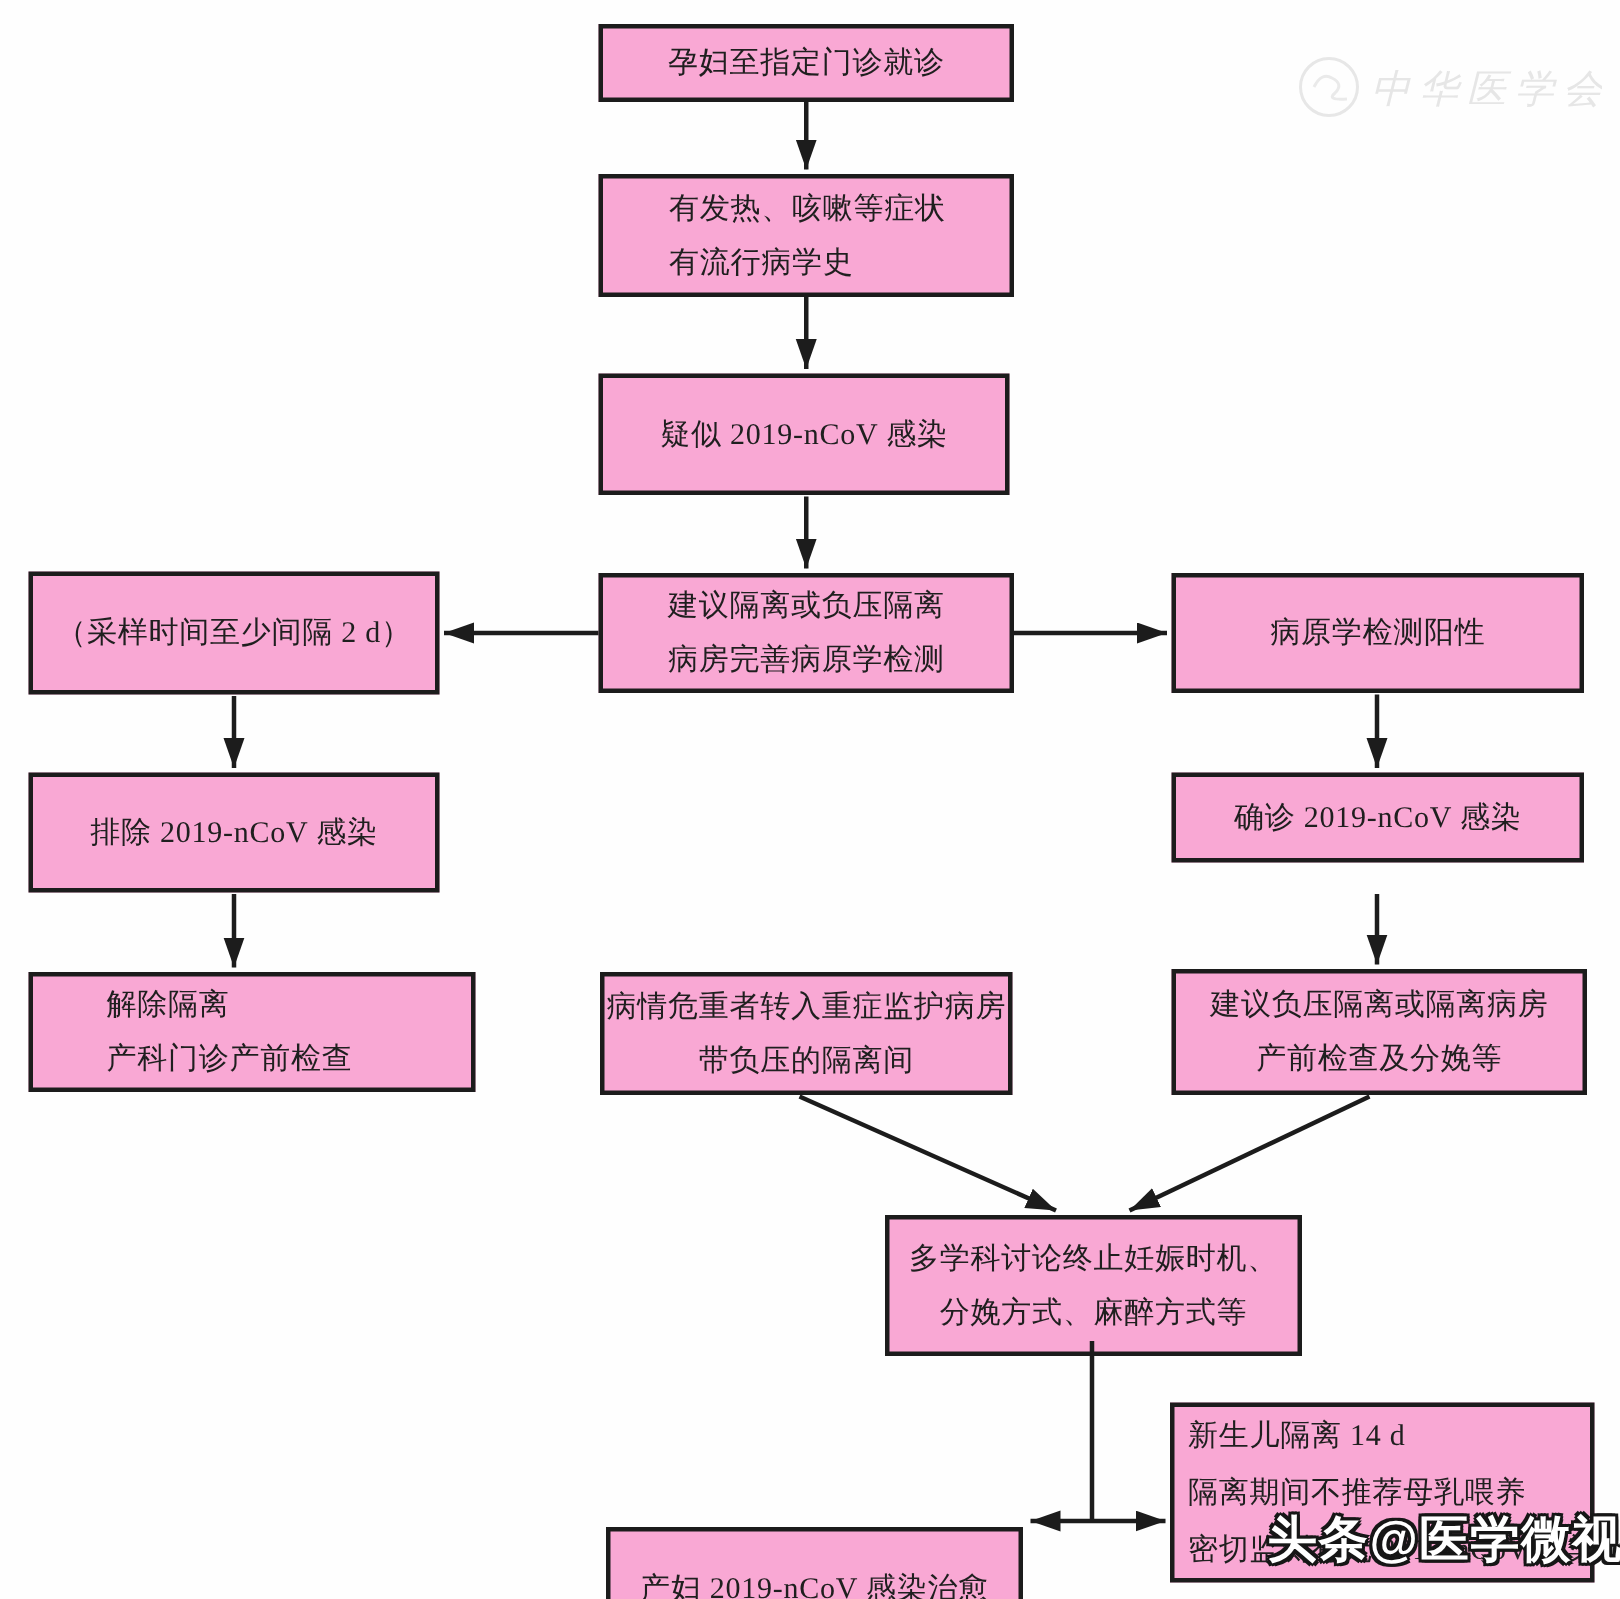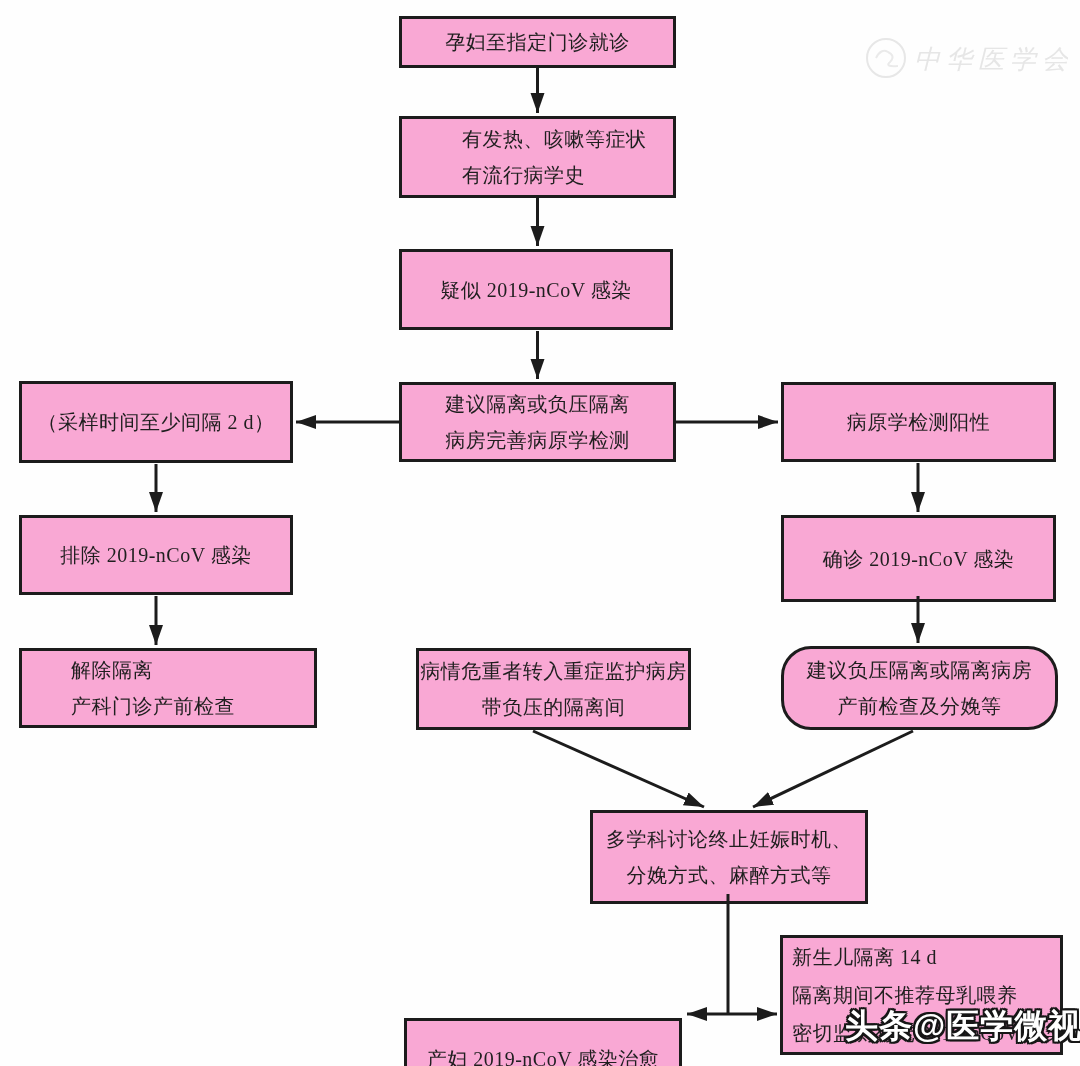"有发热、咳嗽等症状" #node-symptoms { padding-left: 60px -> 44px }
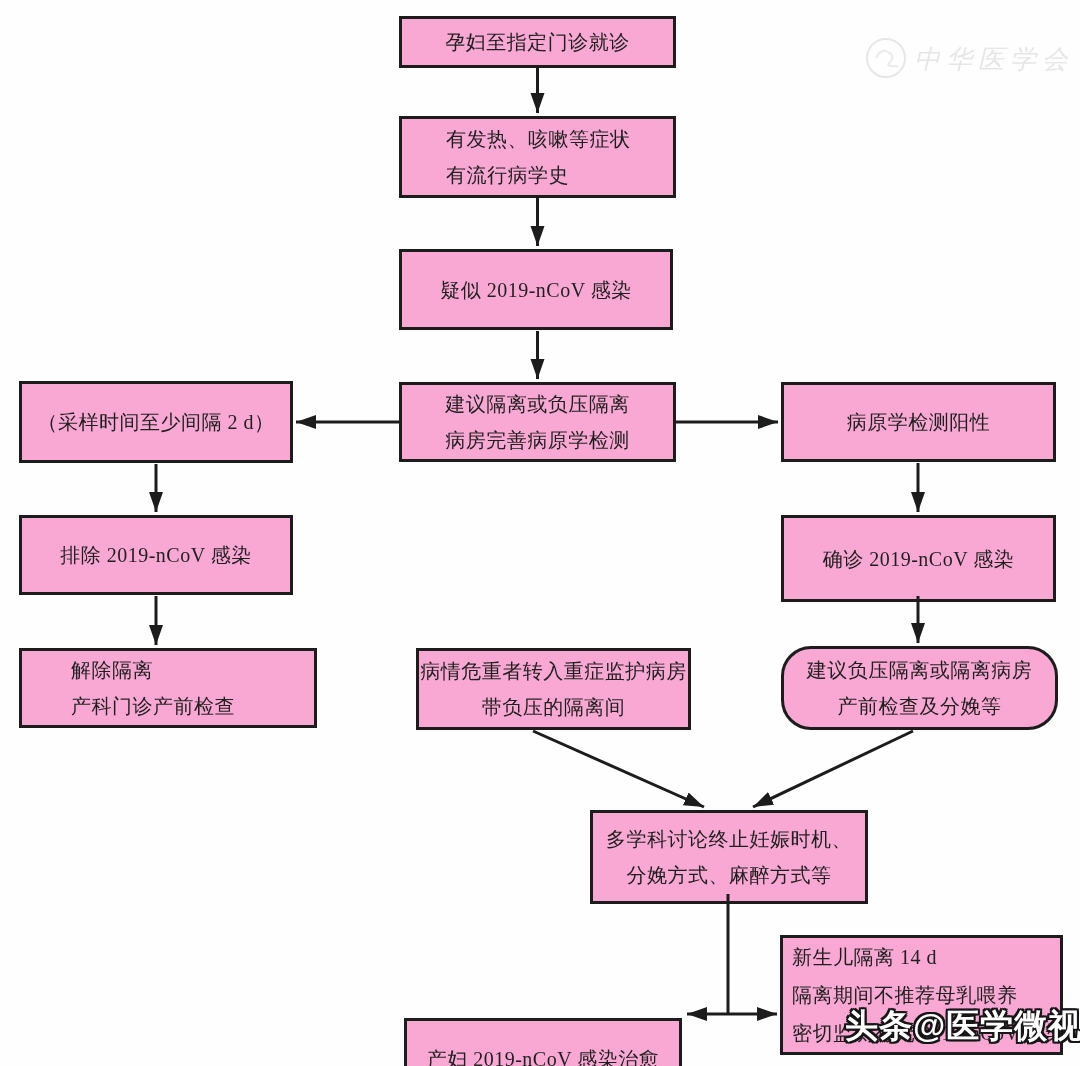"确诊 2019-nCoV 感染" #node-confirmed { height: 87px -> 60px }
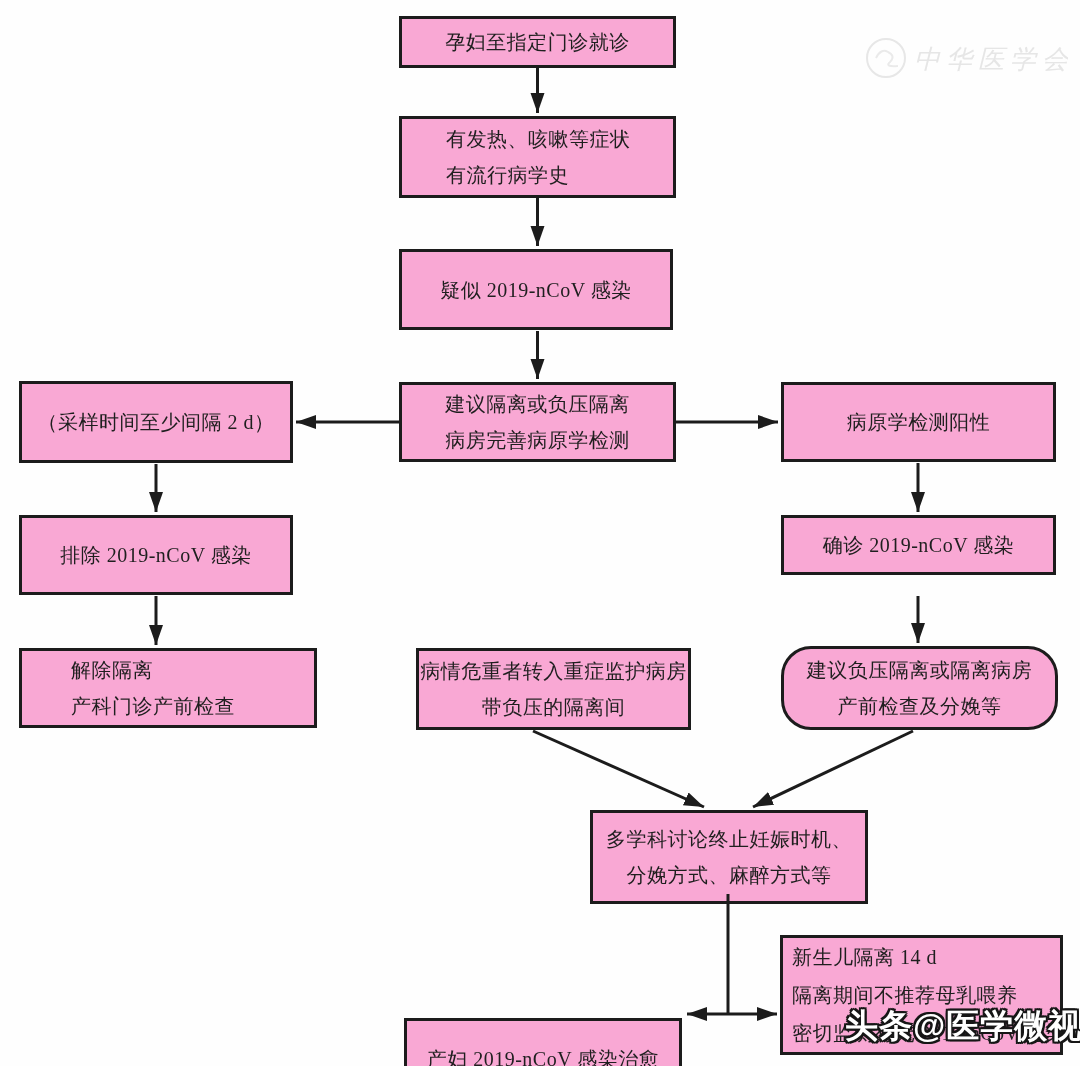"病情危重者转入重症监护病房" #node-icu { left: 416px -> 400px }
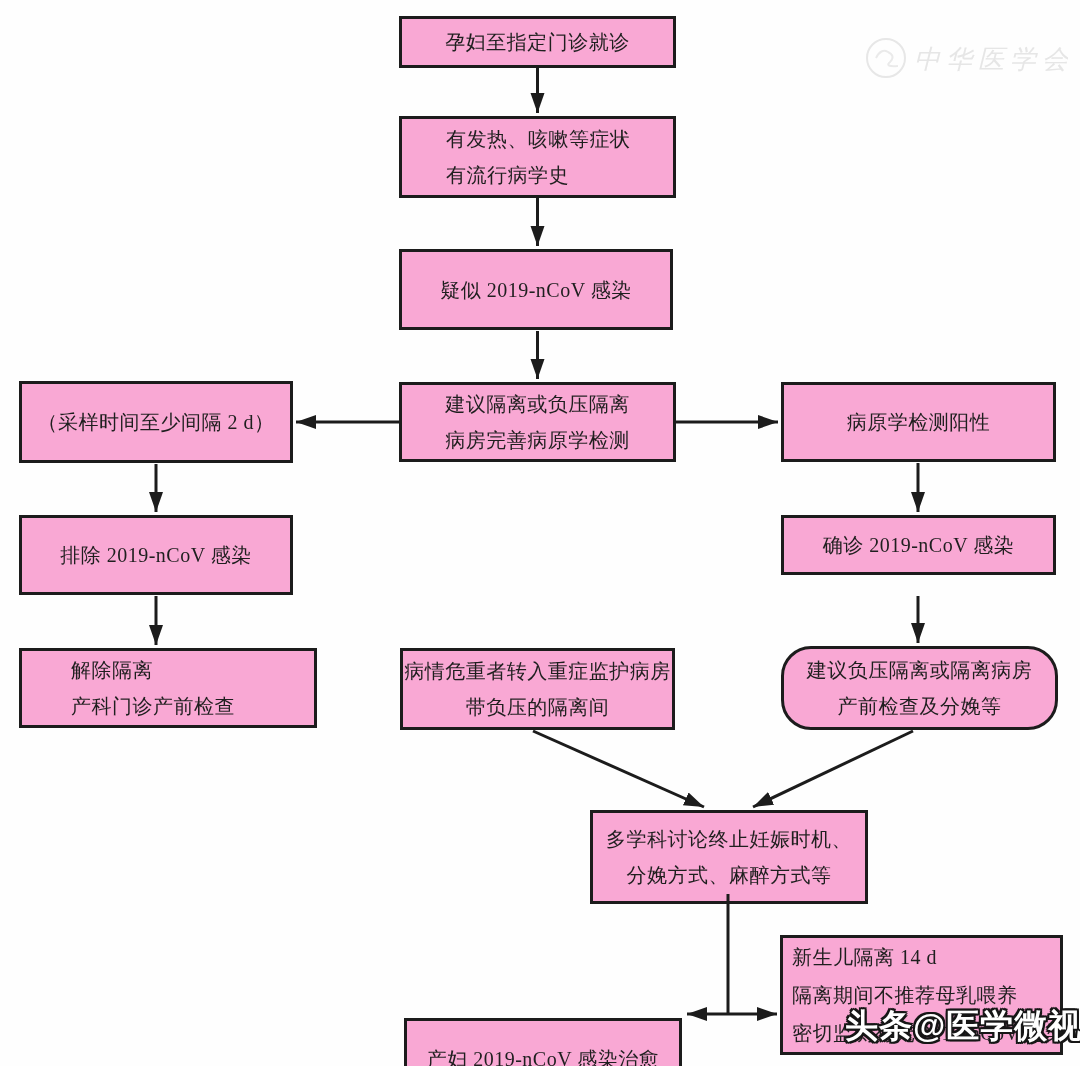"建议负压隔离或隔离病房" #node-negative-pressure { border-radius: 30px -> none }
